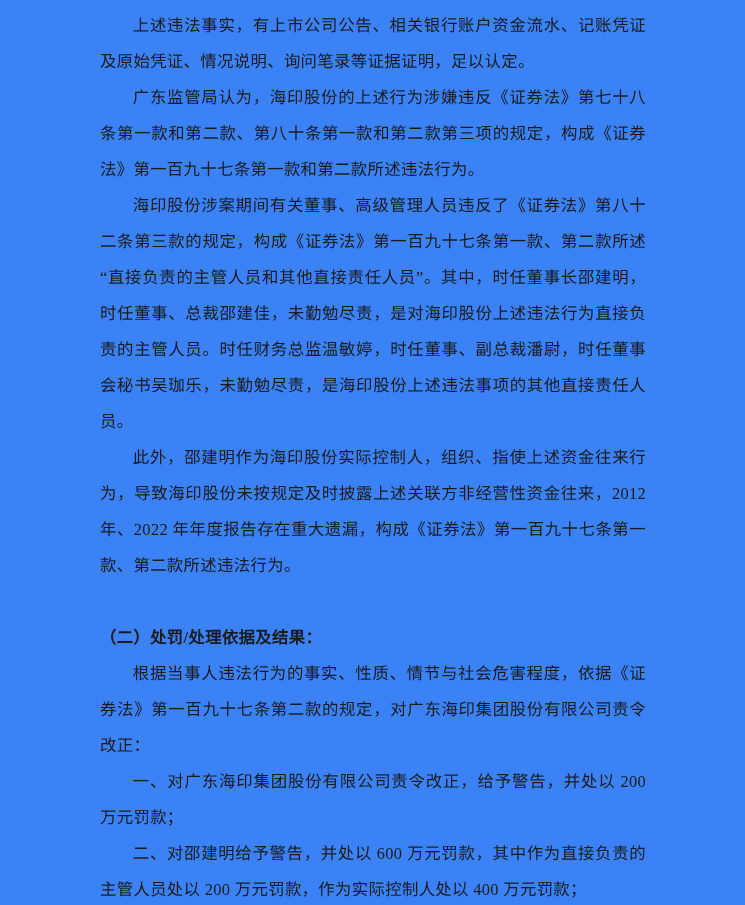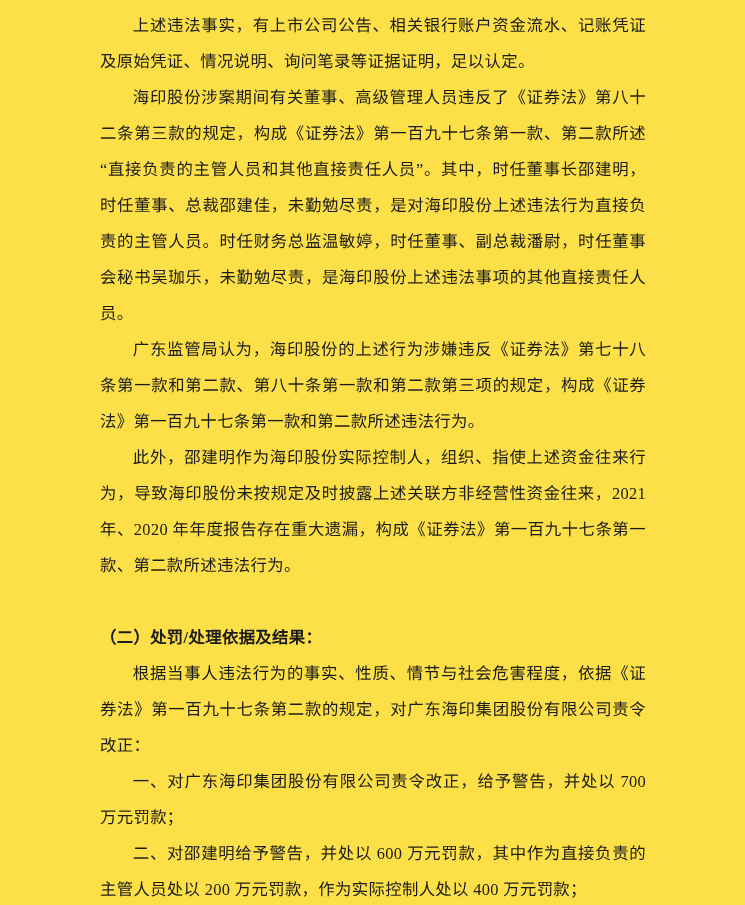"上述违法事实，有上市公司公告、相关银行账户资金流水、记账凭证及原始凭证、情况说明" .page { background: #fde047 -> #3b82f6 }
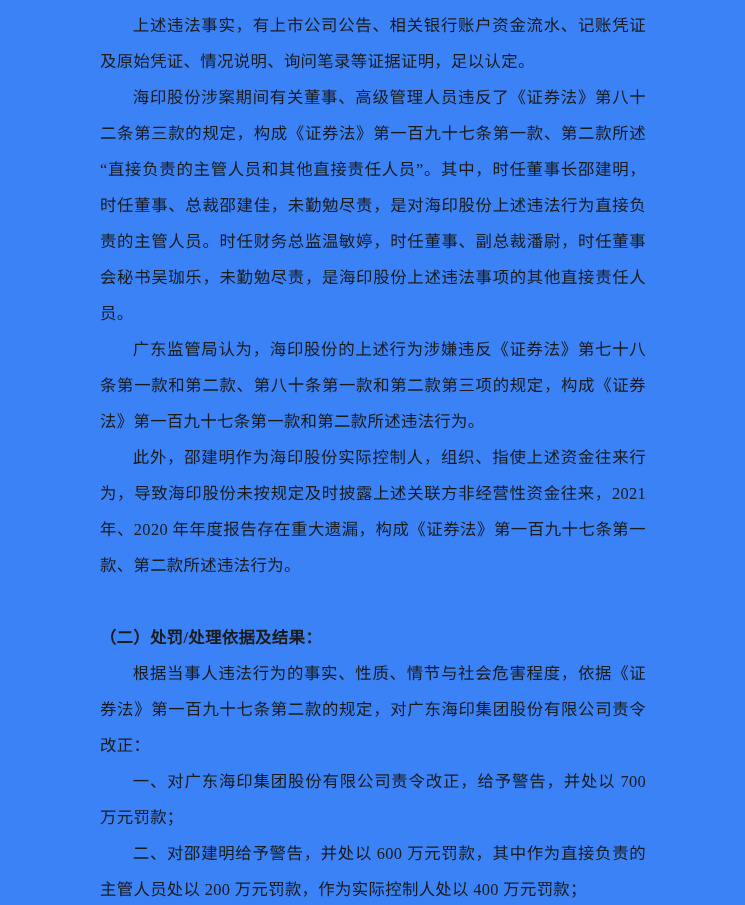"海印股份涉案期间有关董事、高级管理人员违反了《证券法》第八十二条第三款的规定，构" p.para { order: before "广东监管局认为，海印股份的上述行为涉嫌违反《证券法》第七十八条第一款和第二款、第" -> after "广东监管局认为，海印股份的上述行为涉嫌违反《证券法》第七十八条第一款和第二款、第" }
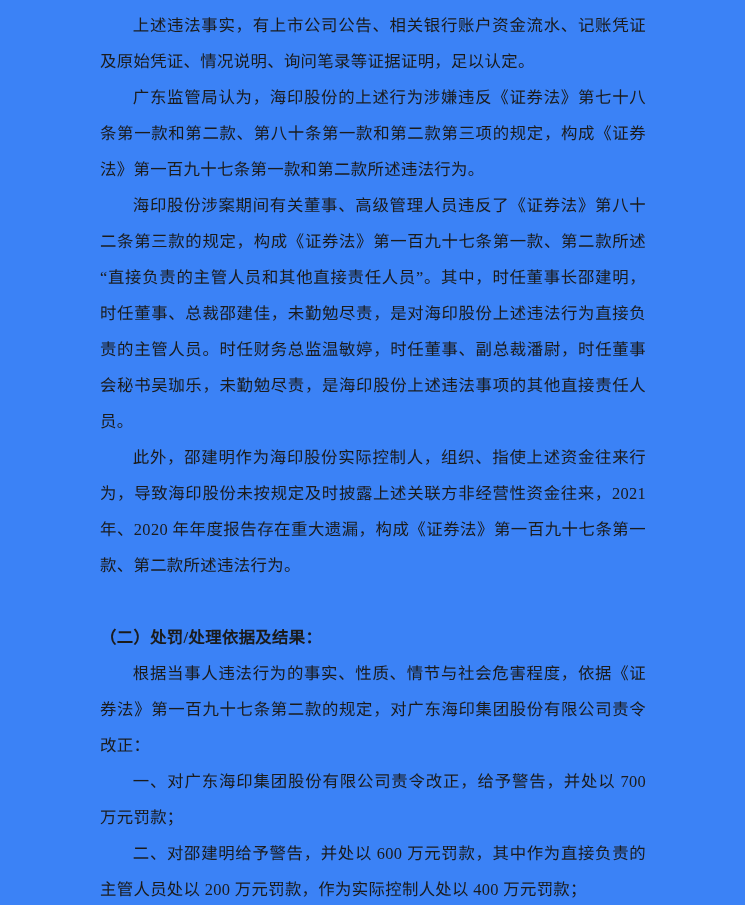"此外，邵建明作为海印股份实际控制人，组织、指使上述资金往来行为，导致海印股份未按" p.para { text: 2021 年、2020 -> 2012 年、2022 }
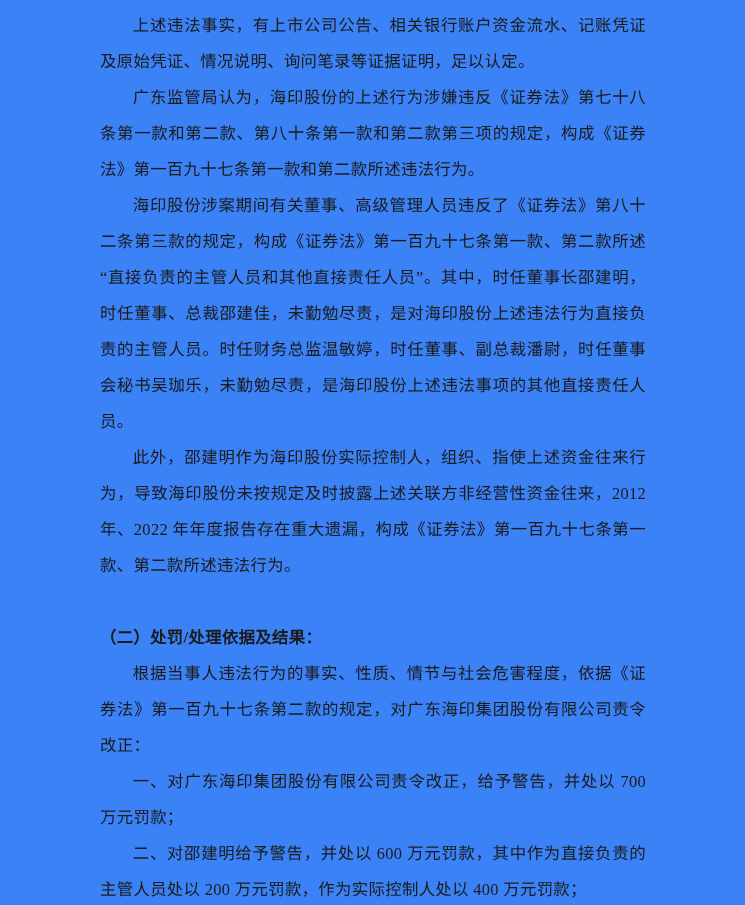"一、对广东海印集团股份有限公司责令改正，给予警告，并处以 700 万元罚款；" p.para { text: 700 -> 200 }
